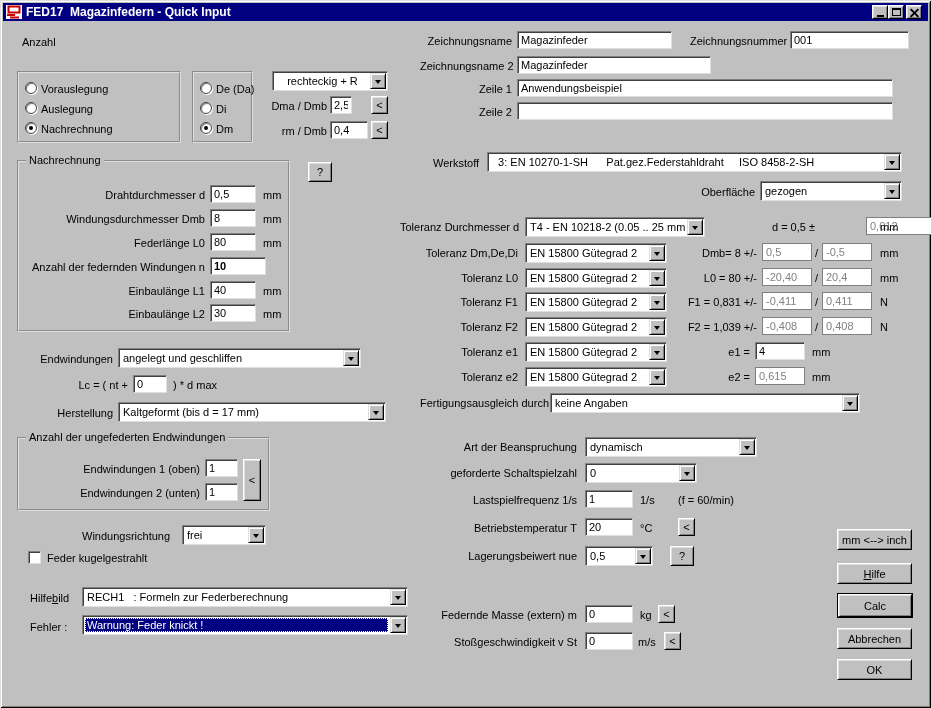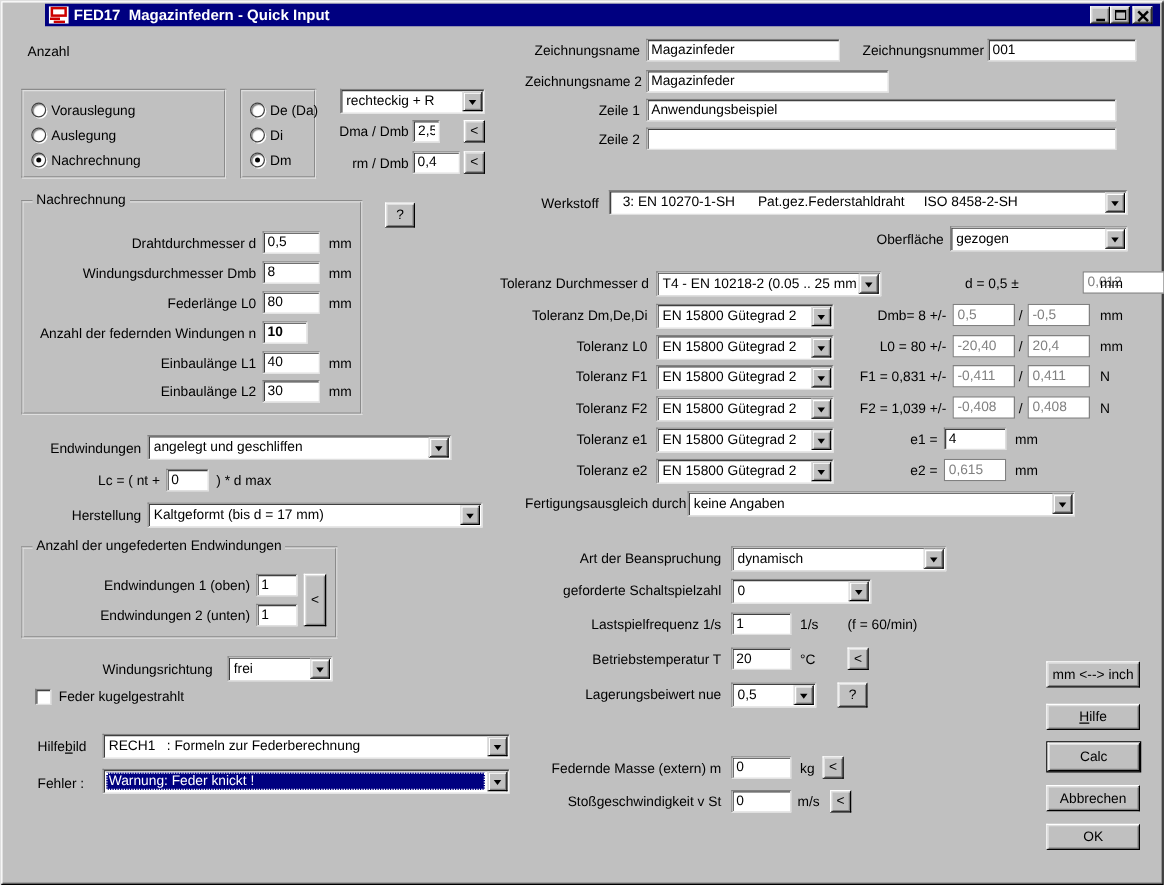"FED17 Magazinfedern - Quick Input" .titlebar { margin-left: 33px -> none }
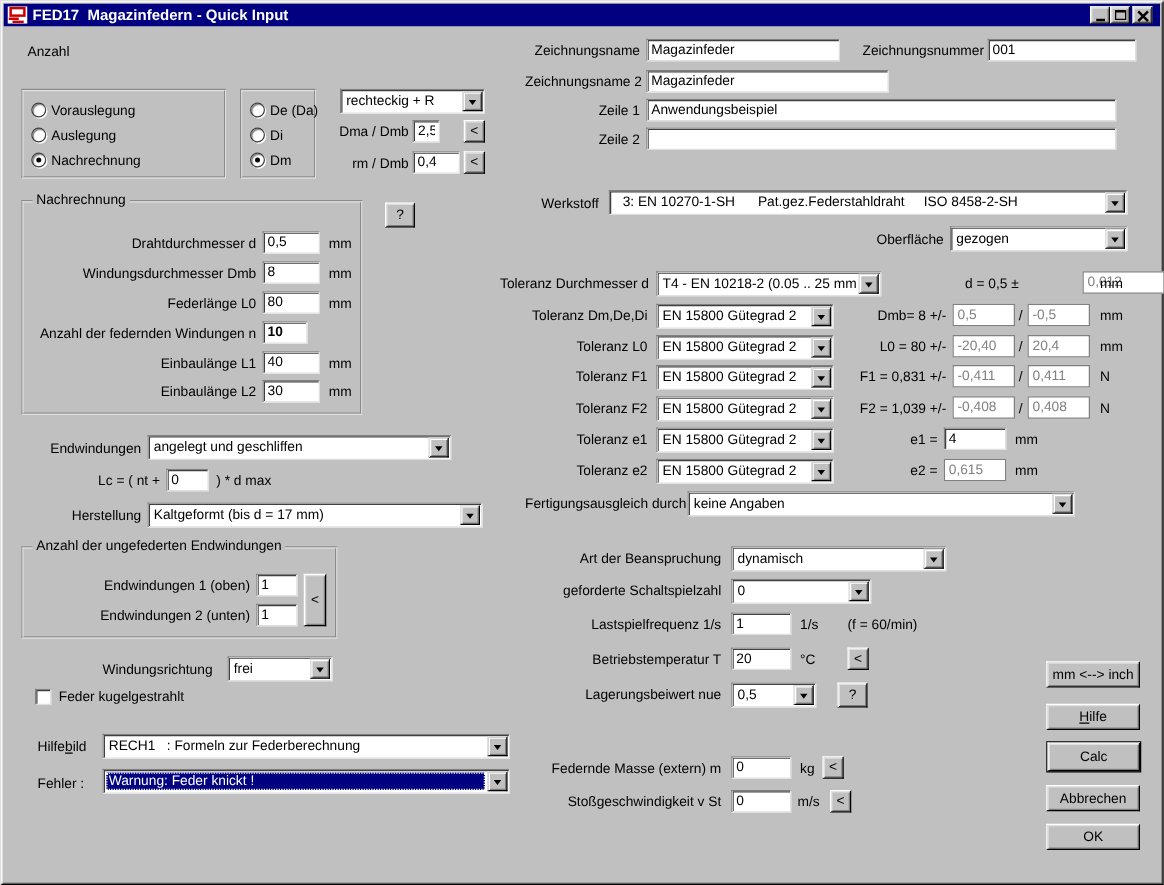"rechteckig + R" div.combo { text-align: none -> center }
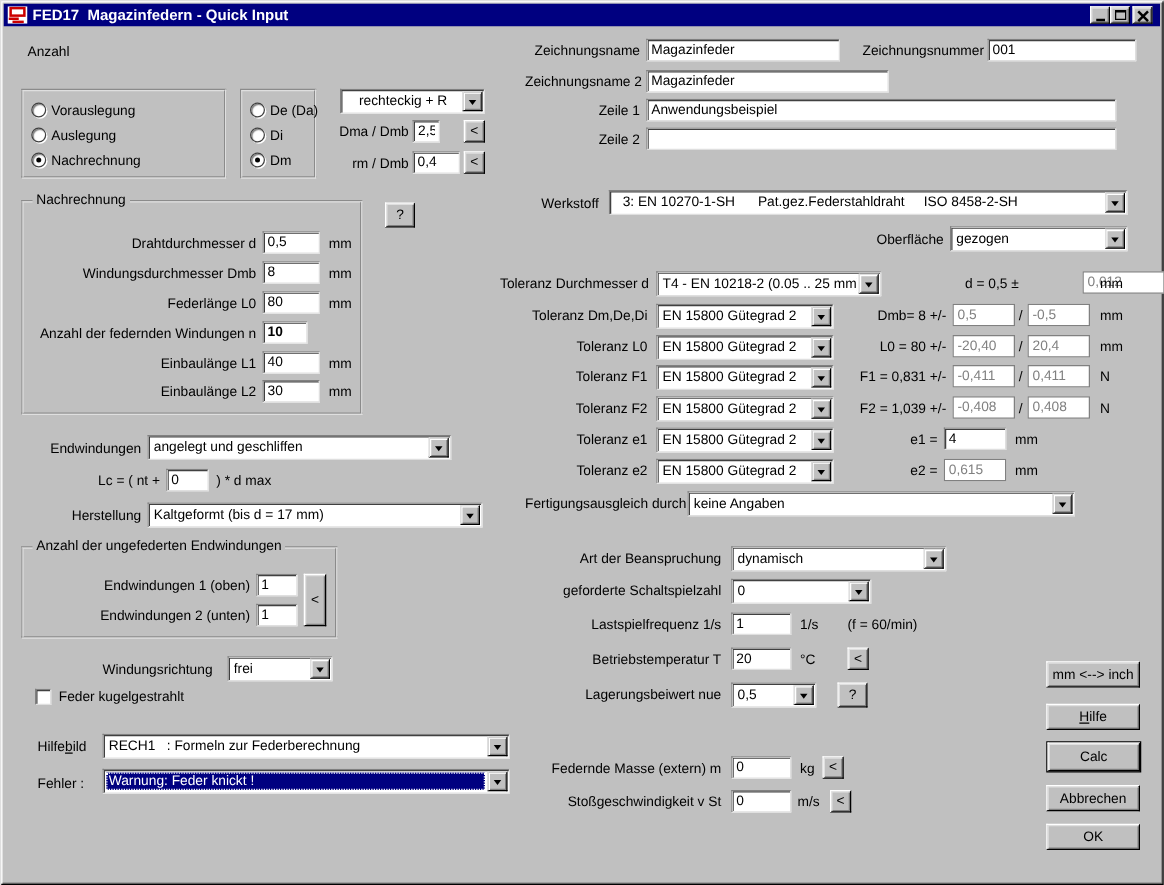"10" input.edit { width: 36px -> 56px }
